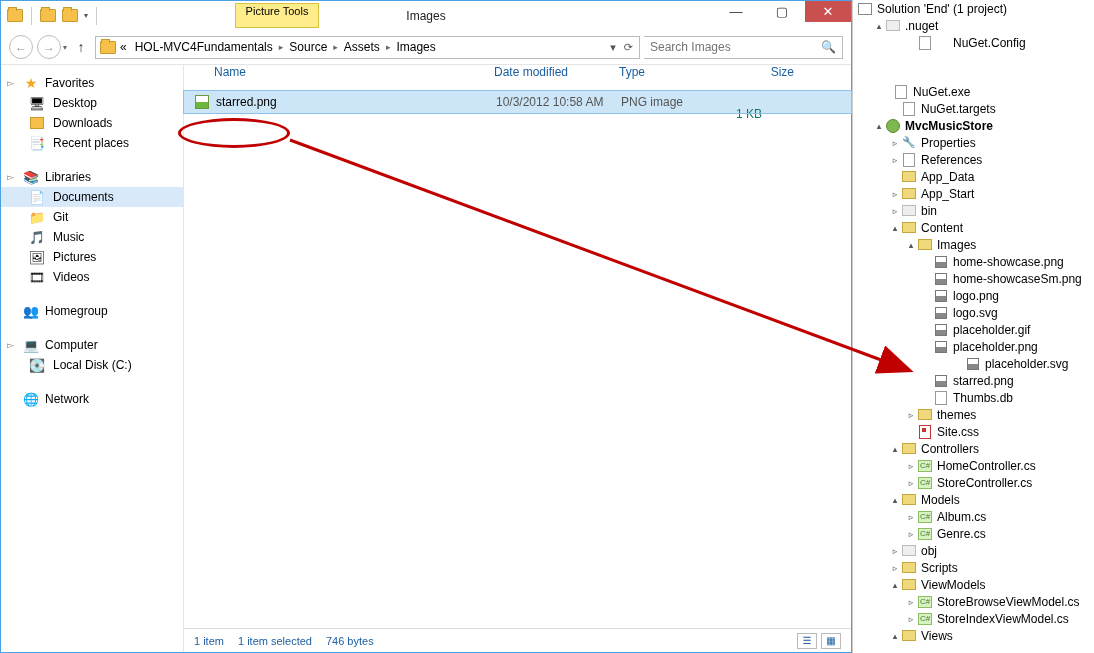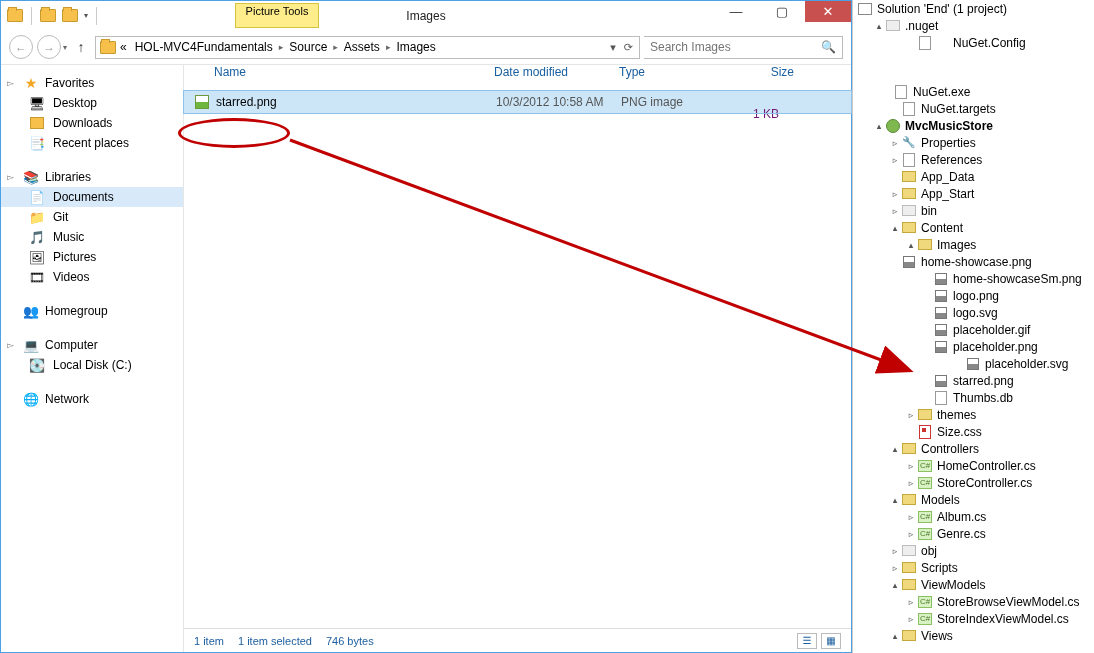"1 KB" .row .fsize { color: #701a75 -> #0f766e; text-align: center -> left }
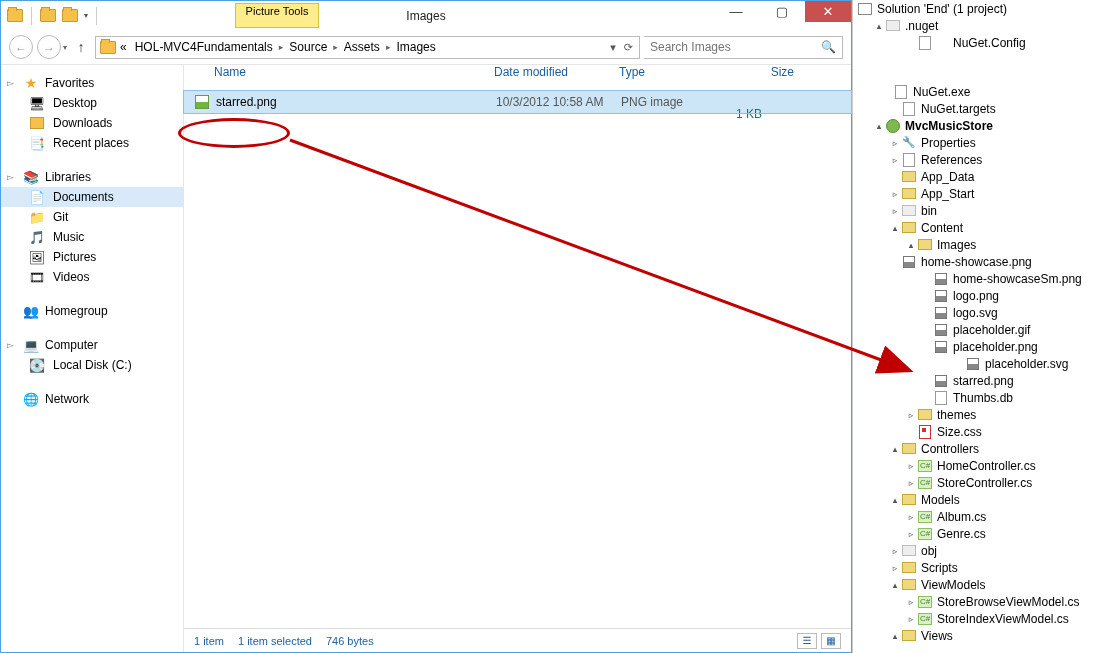"home-showcase.png" div.sol-row { padding-left: 36px -> 68px }
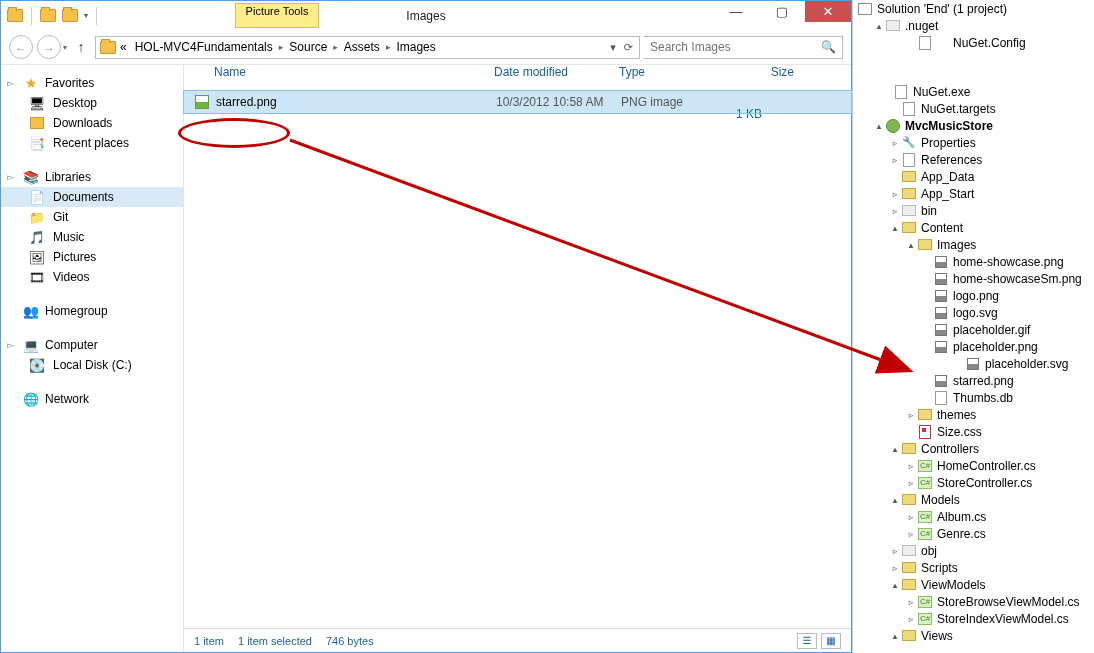"Size.css" span { text: Size.css -> Site.css }
